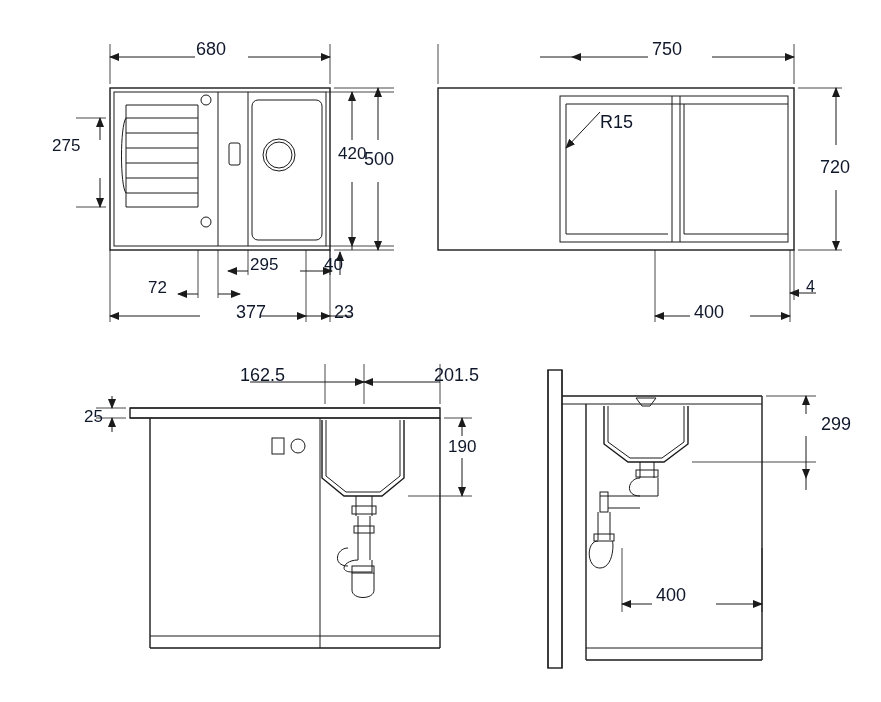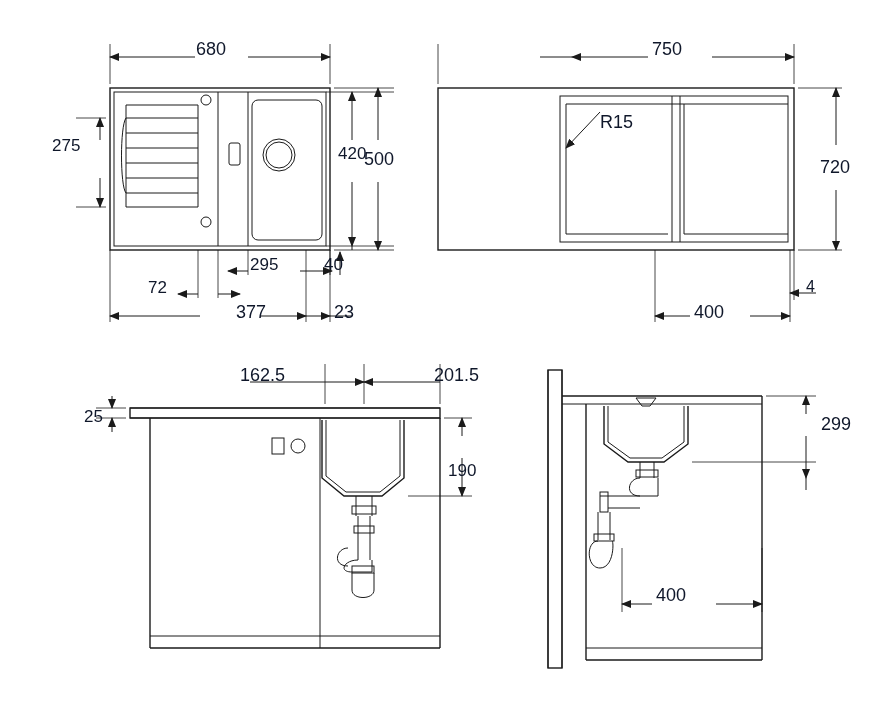"190" div.dim { margin-top: 24px -> none }
